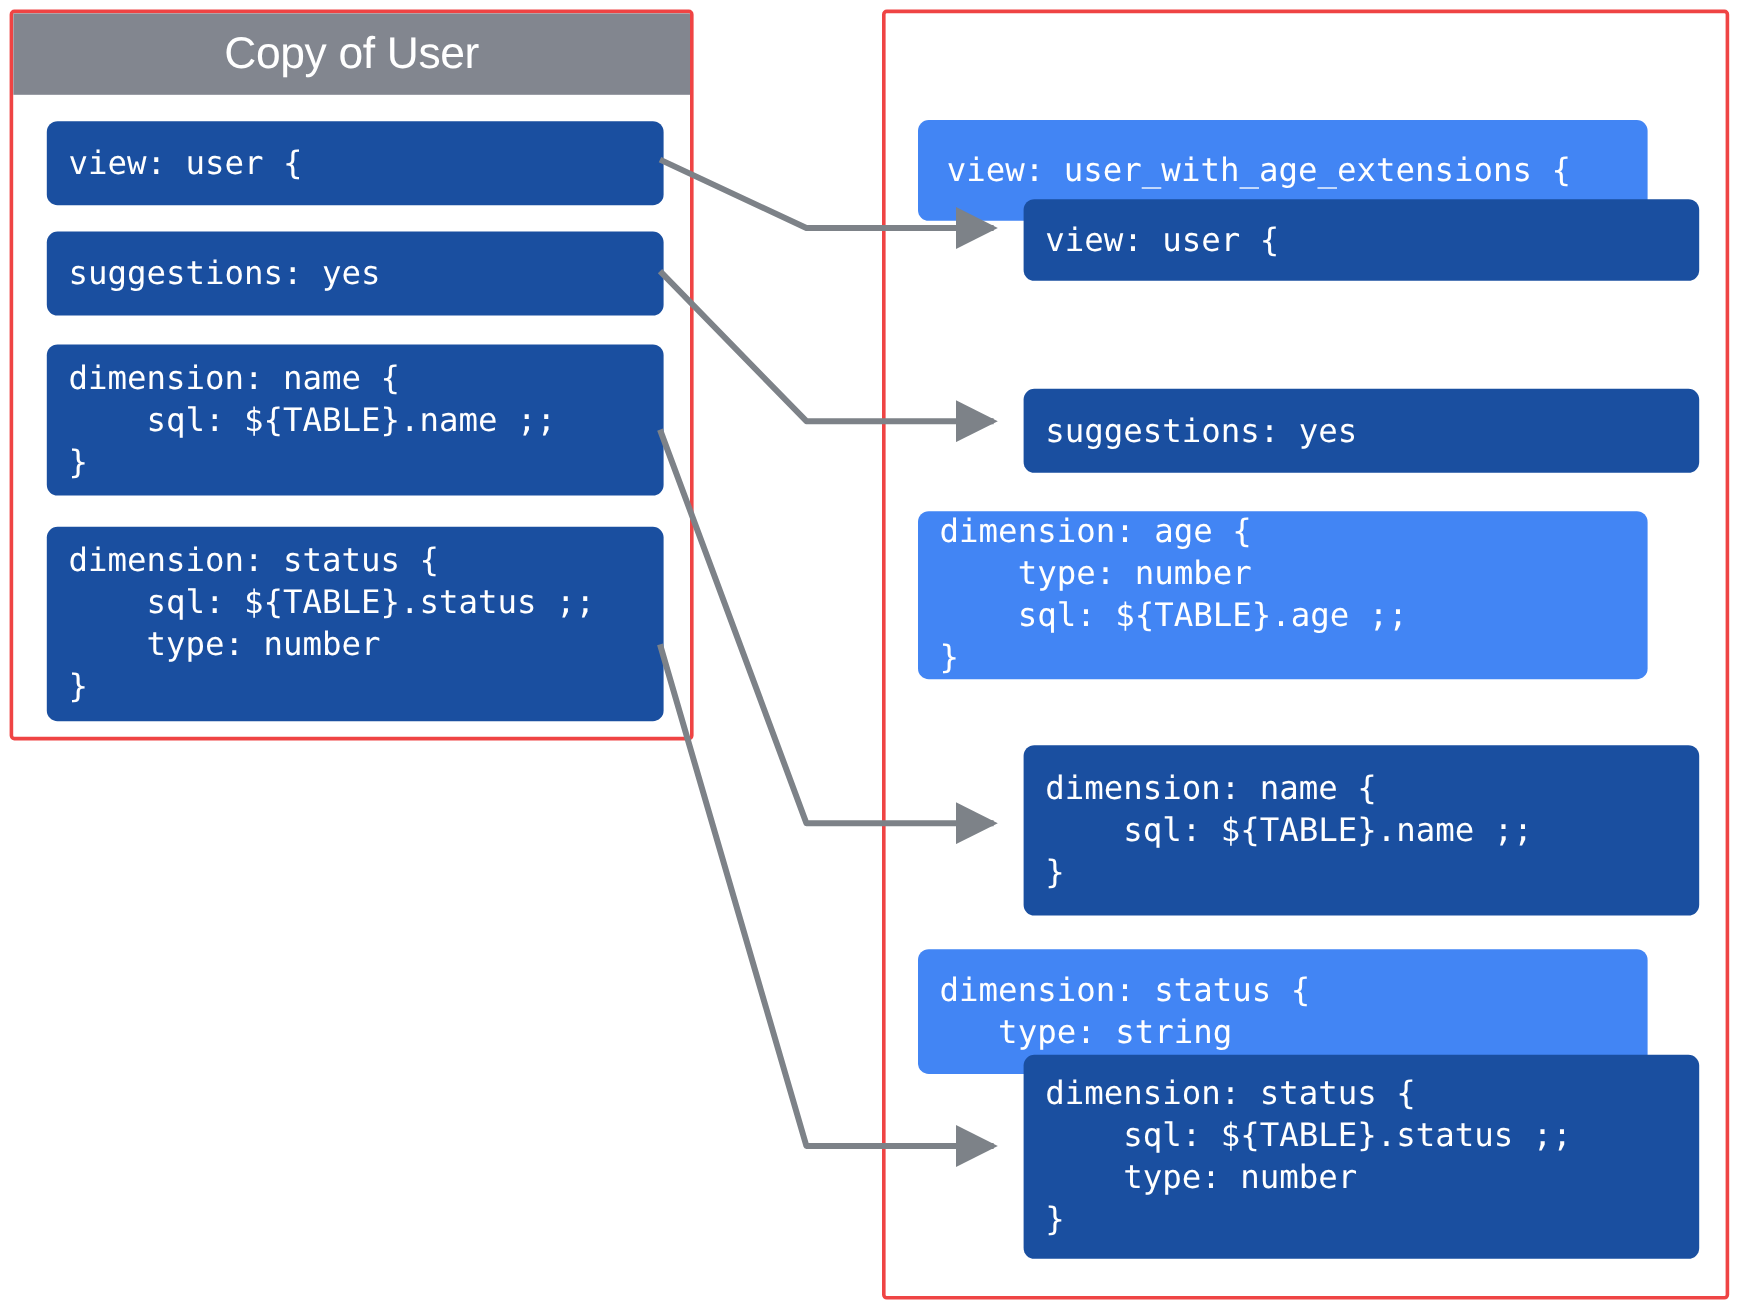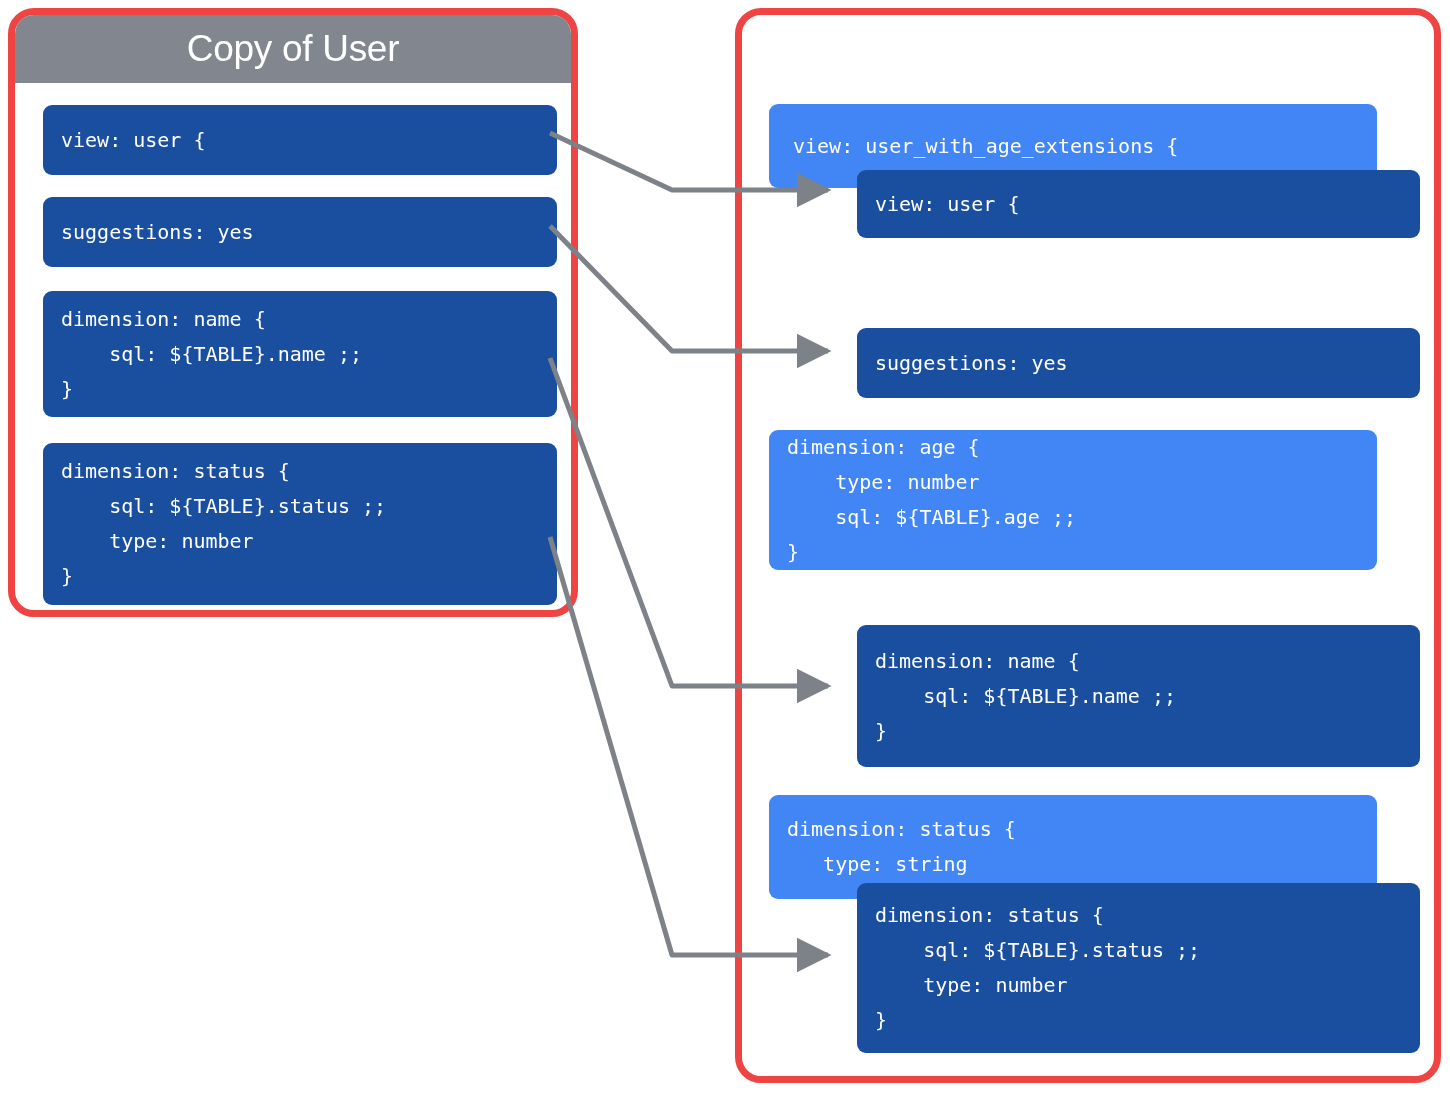"Copy of User" .panel { border: 7px solid #ef4444 -> 3px solid #ef4444; border-radius: 26px -> 4px }
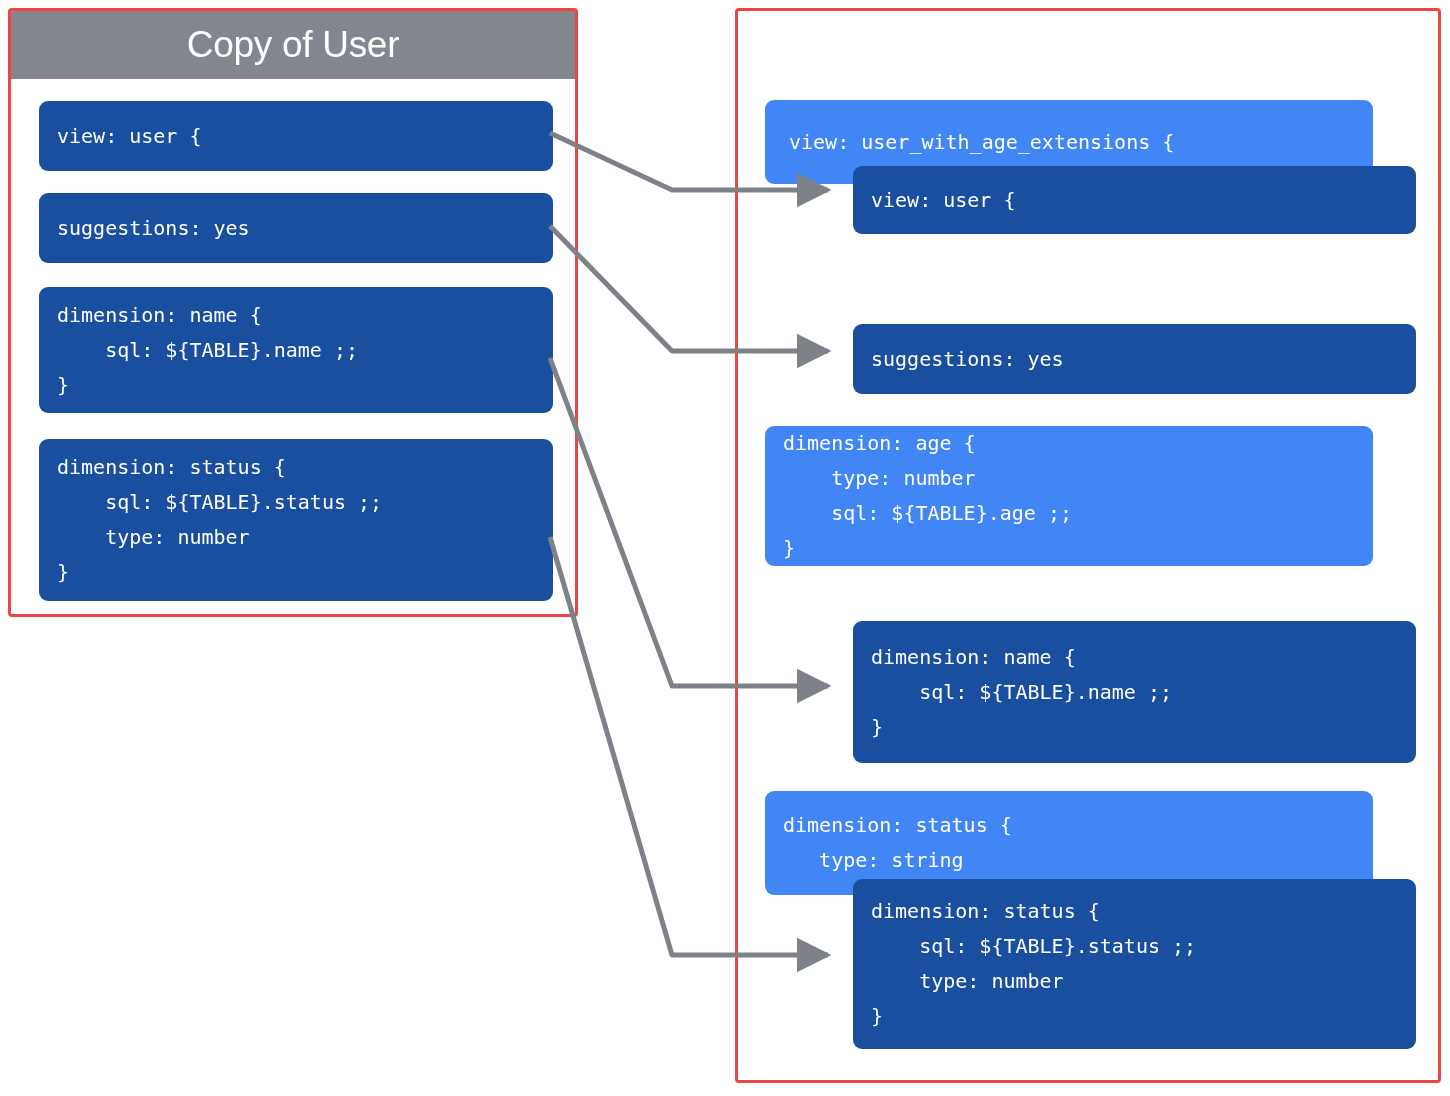"view: user {" .code { font-size: 20px -> 27px }
